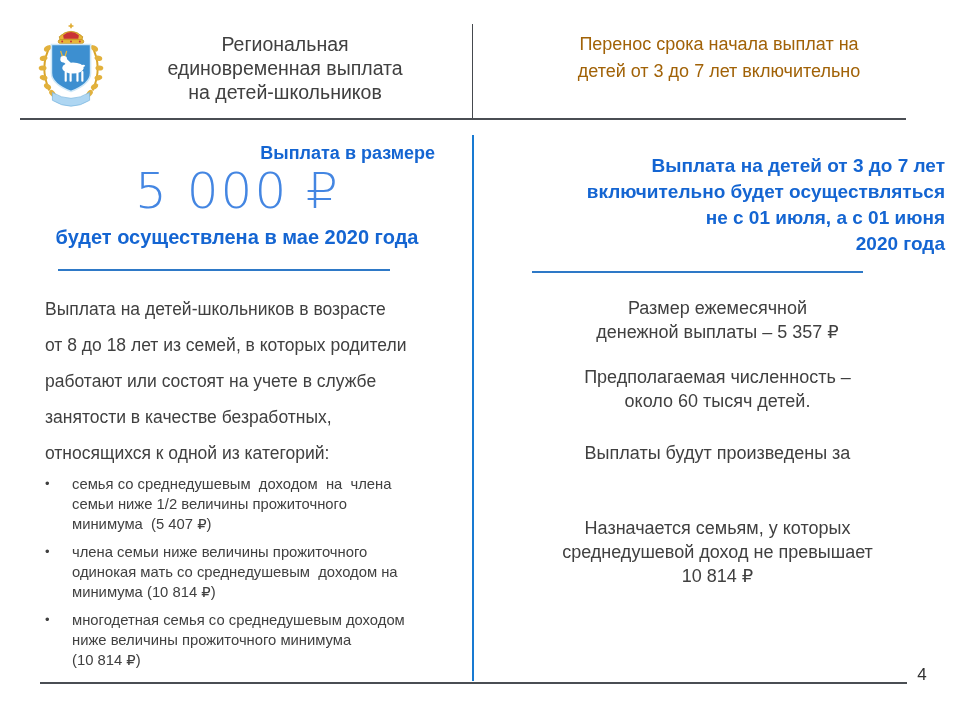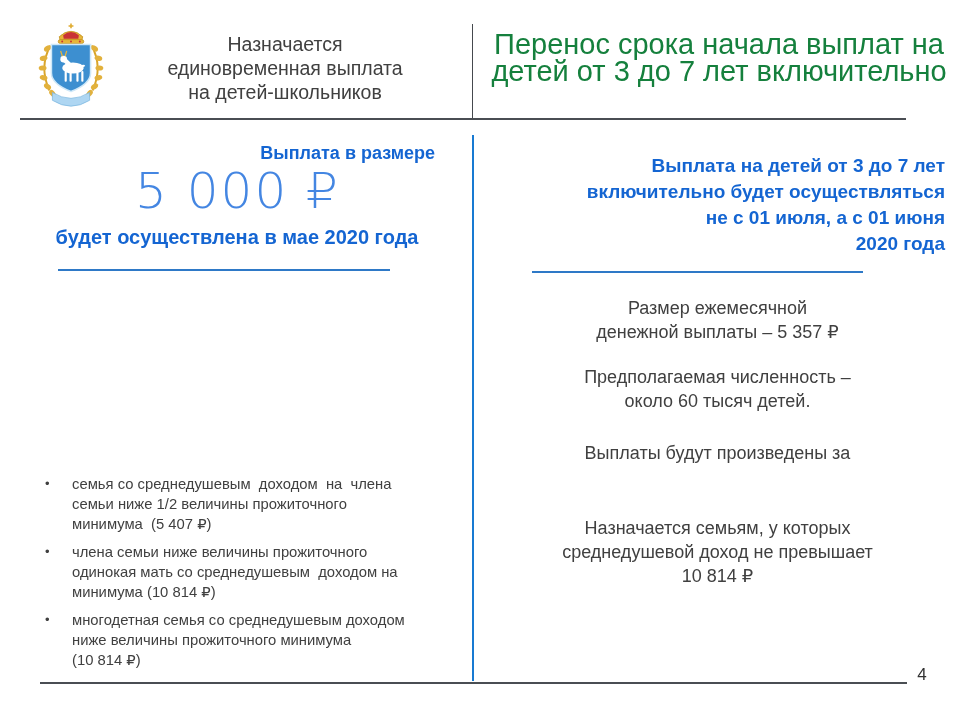"Назначается" div { text: Назначается -> Региональная }
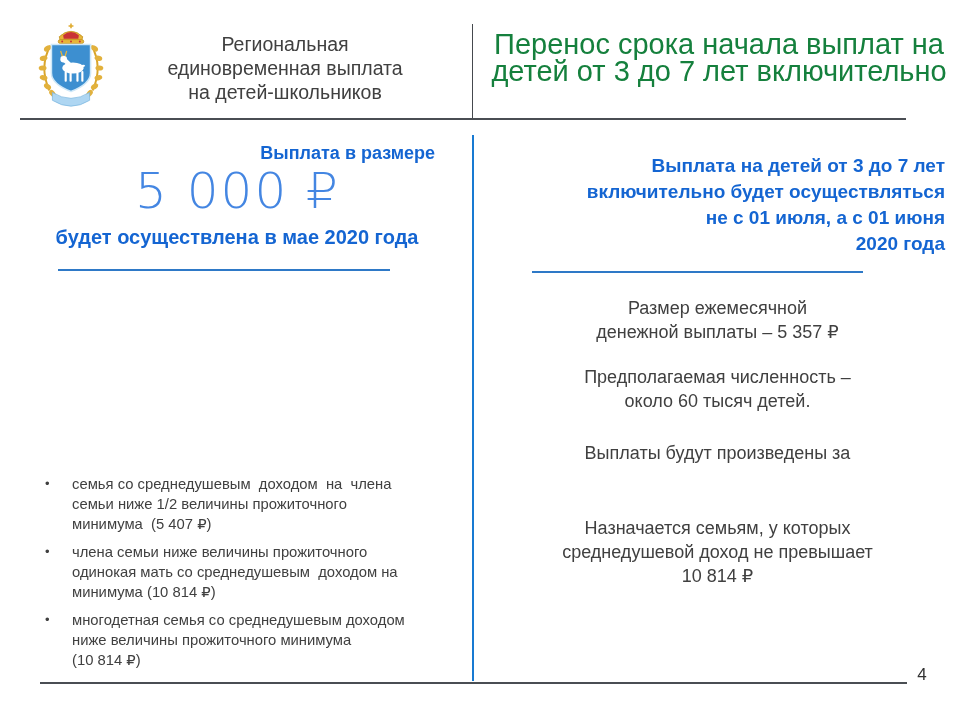"Перенос срока начала выплат на" .right-title { color: #15803d -> #a16207; font-size: 29px -> 18px }
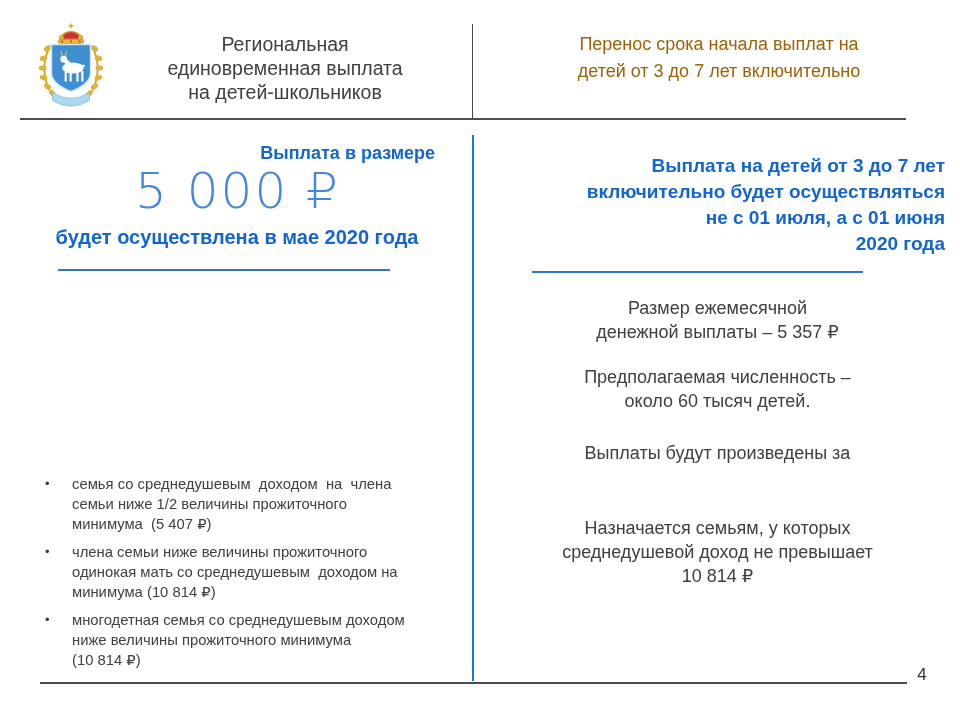"Выплата на детей-школьников в возрасте" div.abs { html: none -> <div> <div>Выплата на детей-школьников в возрасте</div> <div>от 8 до 18 лет из семей, в которых родители</div> <div>работают или состоят на учете в службе</div> <div>занятости в качестве безработных,</div> <div>относящихся к одной из категорий:</div> </div> }
